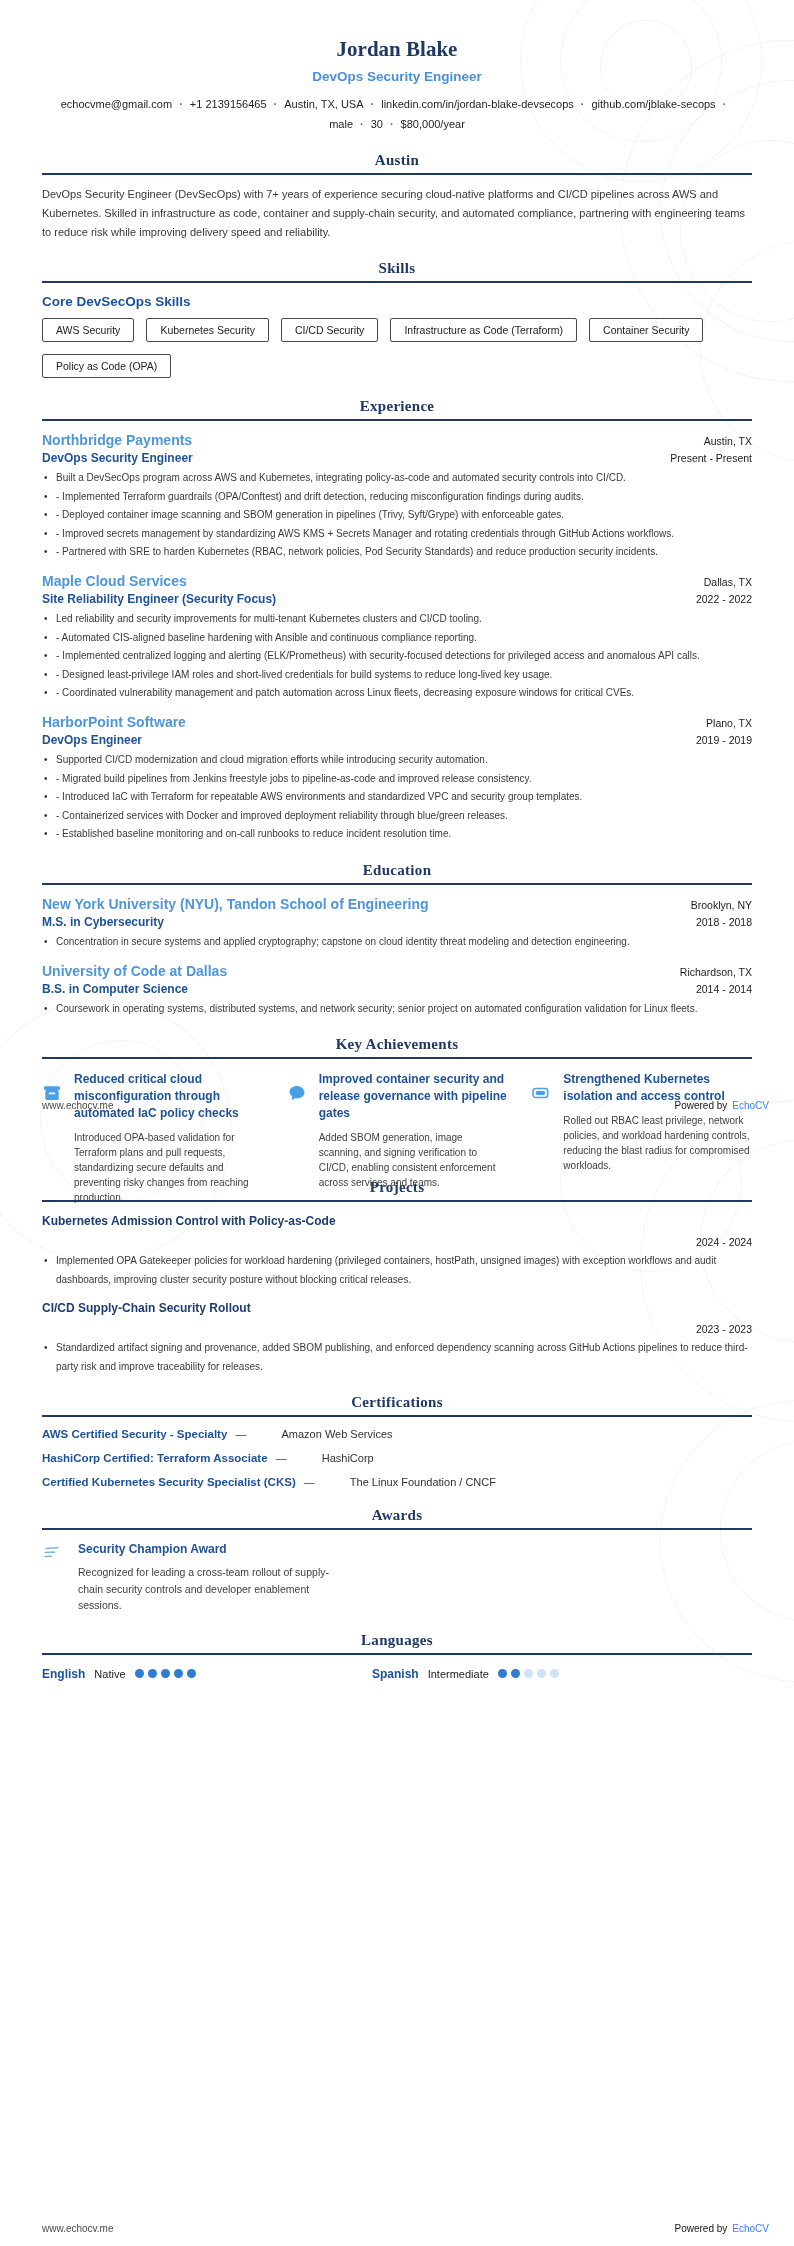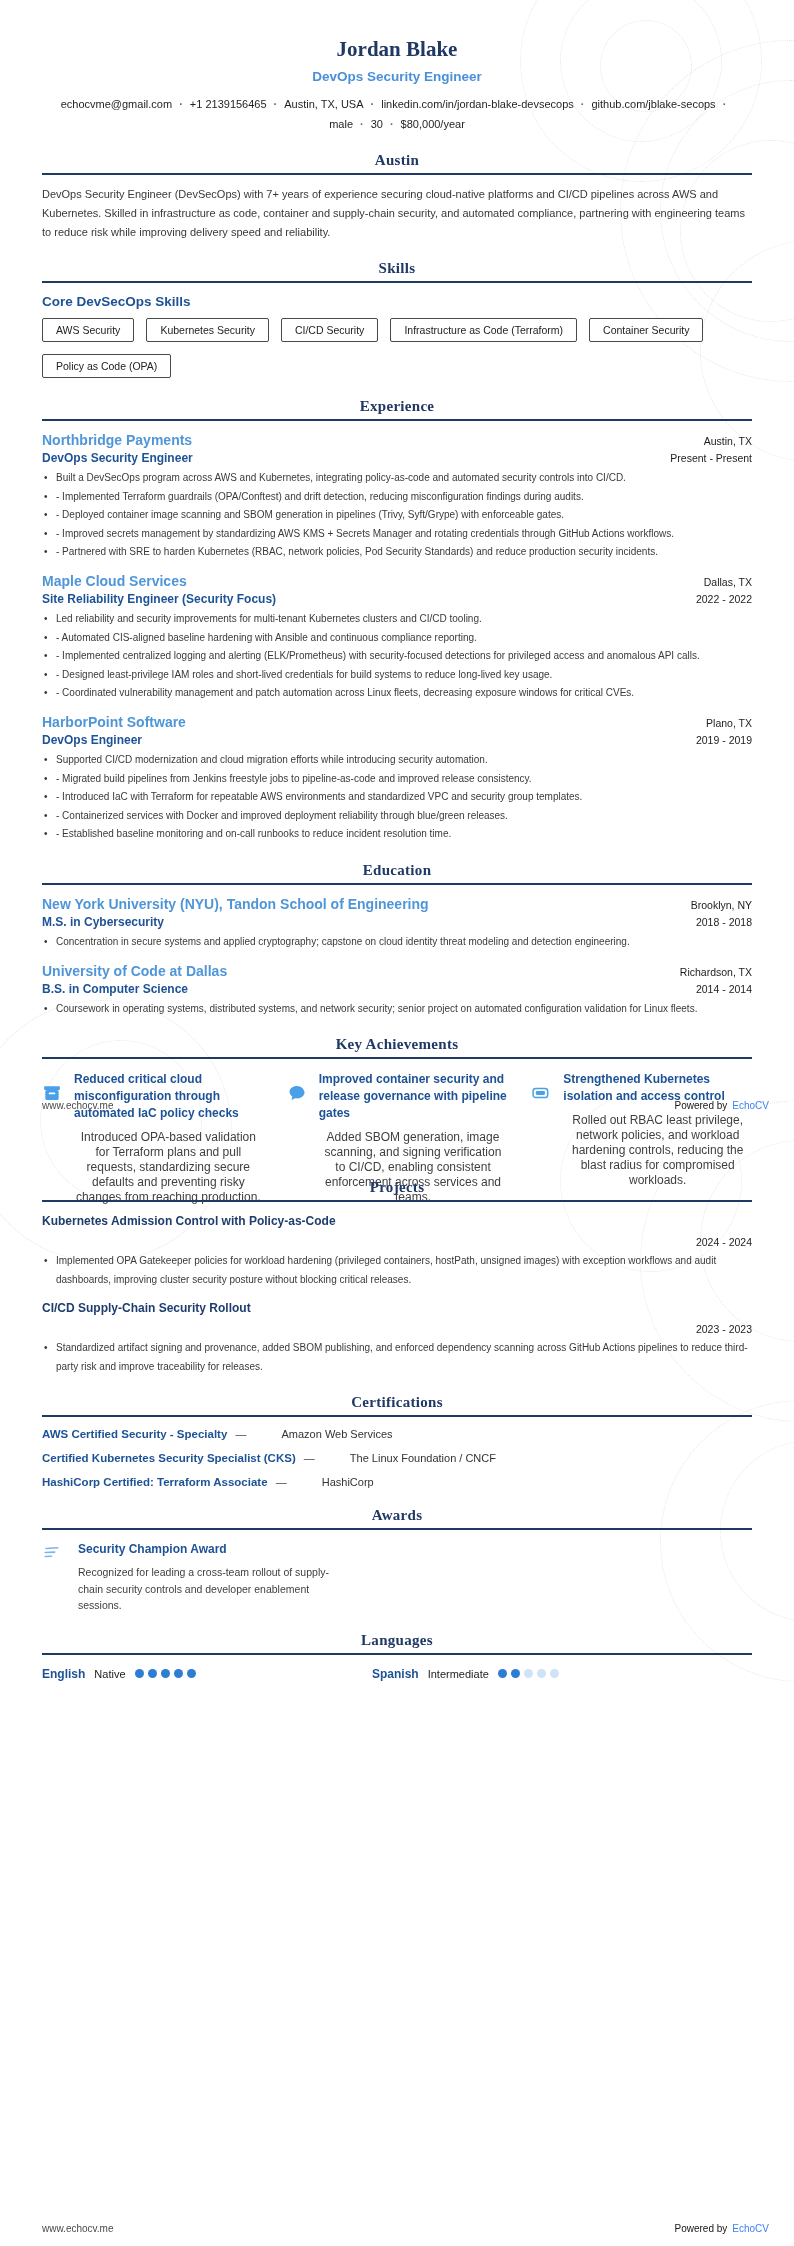"Rolled out RBAC least privilege," .ach-body { font-size: 12px -> 10px; text-align: center -> none }
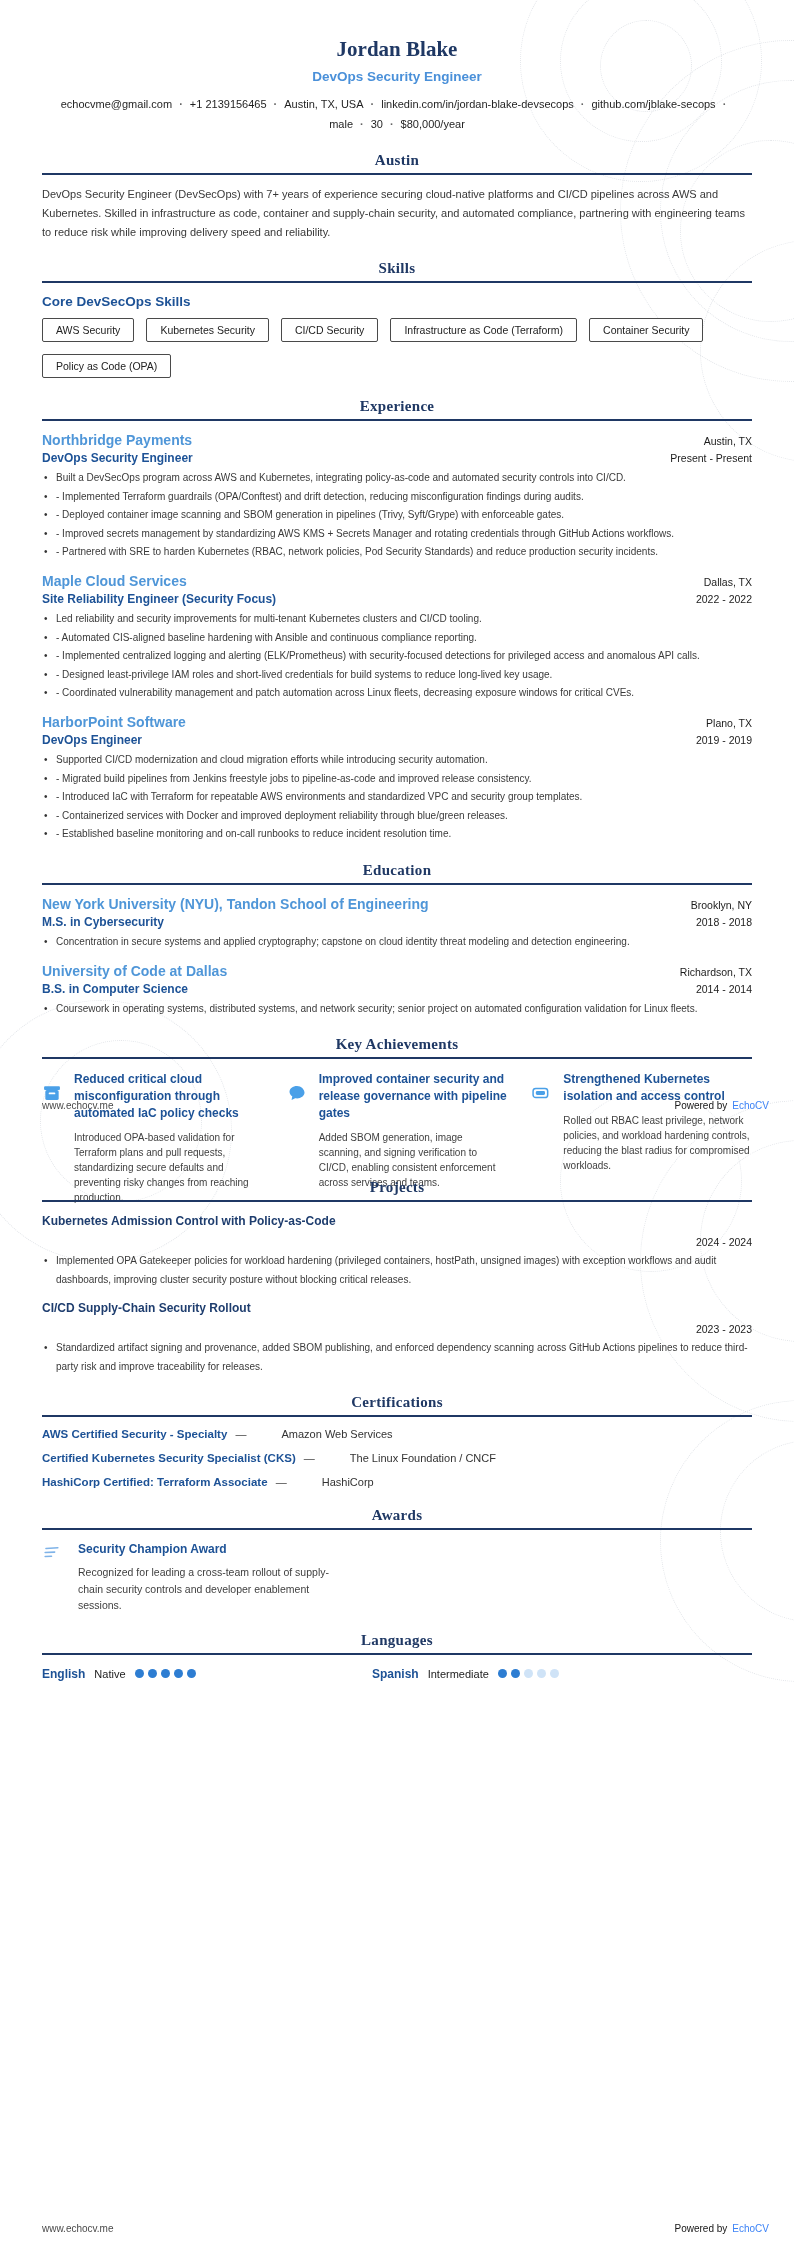"Certified Kubernetes Security Specialist" div.cert-row { order: before "HashiCorp Certified: Terraform Associate" -> after "HashiCorp Certified: Terraform Associate" }
